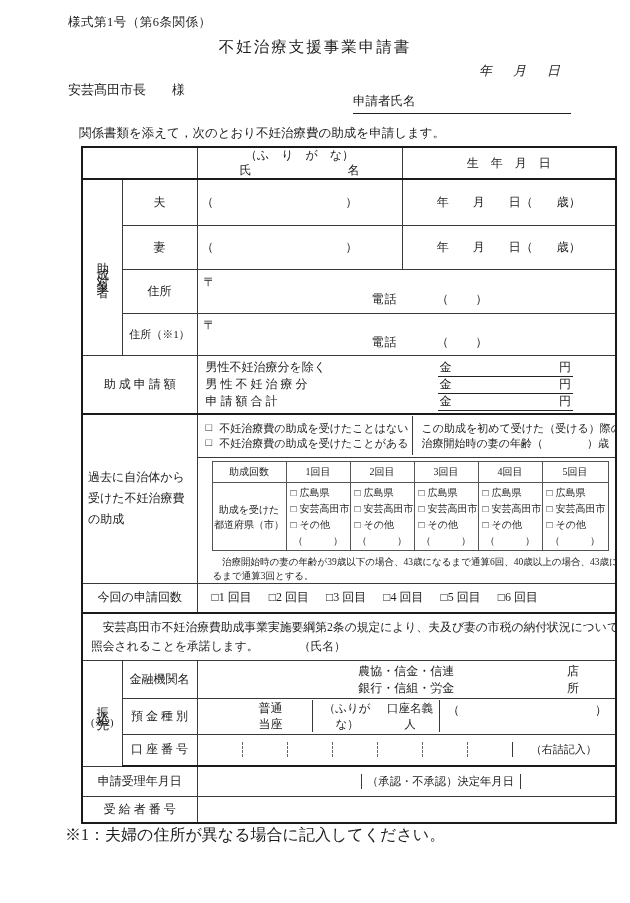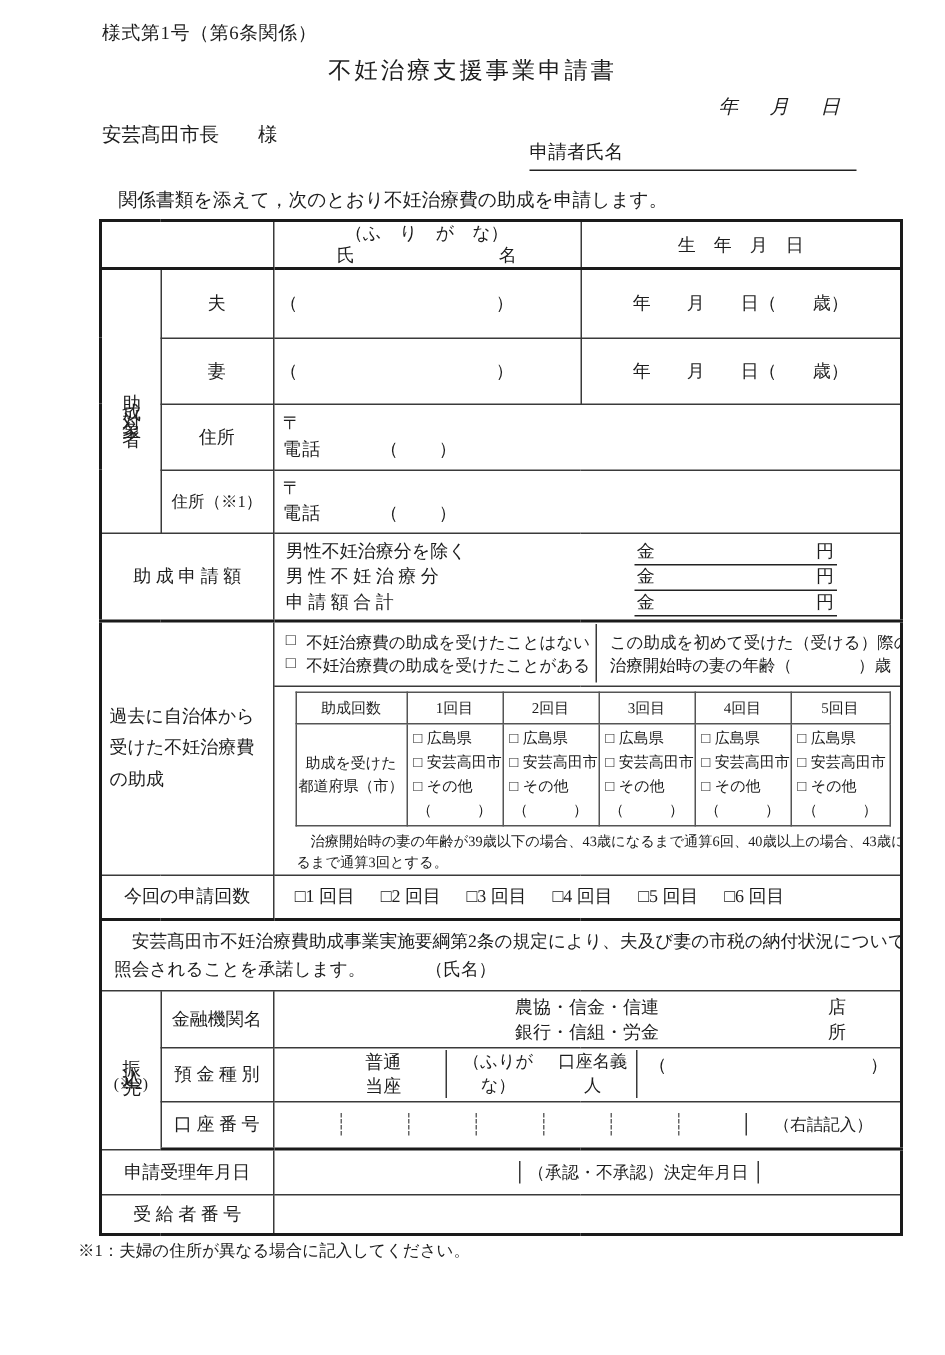"（ふ り が な）" table.main { left: 66px -> 81px }
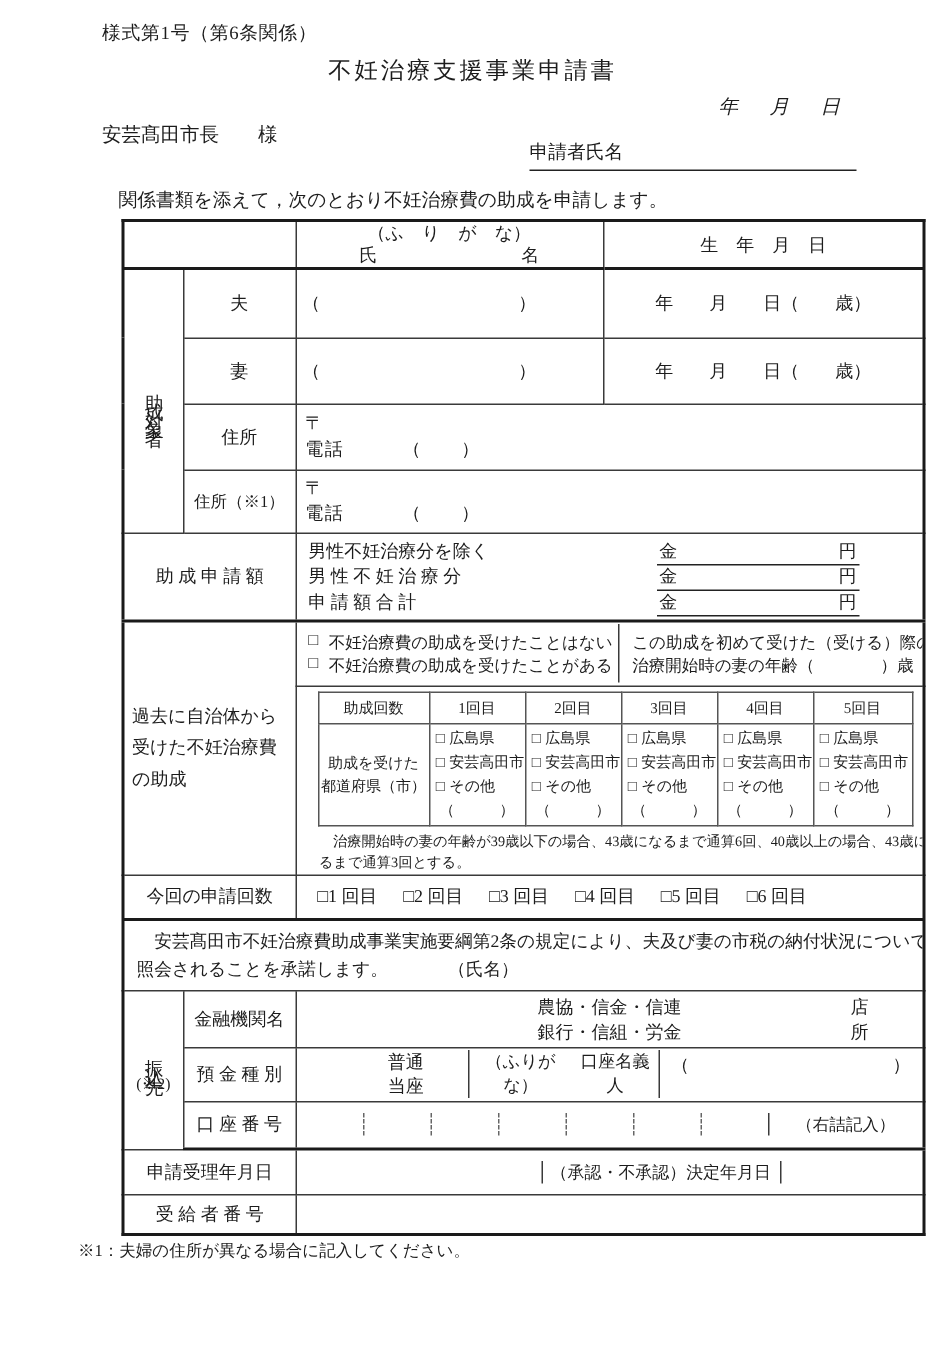"電話 （ ）" .tel-line { margin-left: none -> 168px }
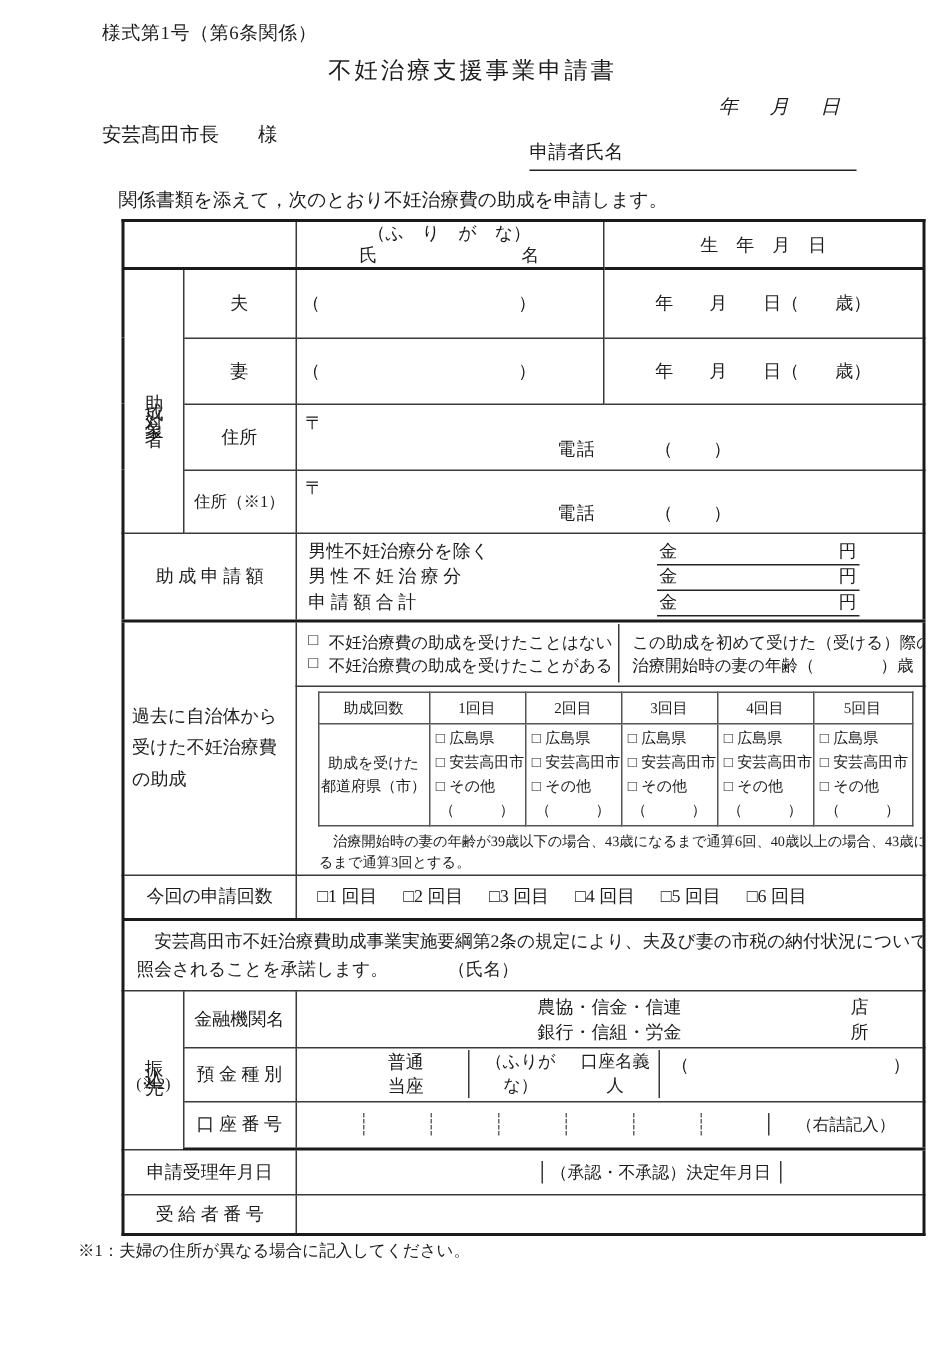"※1：夫婦の住所が異なる場合に記入してください。" .footnotes { font-size: 11px -> 16px; left: 52px -> 65px }
